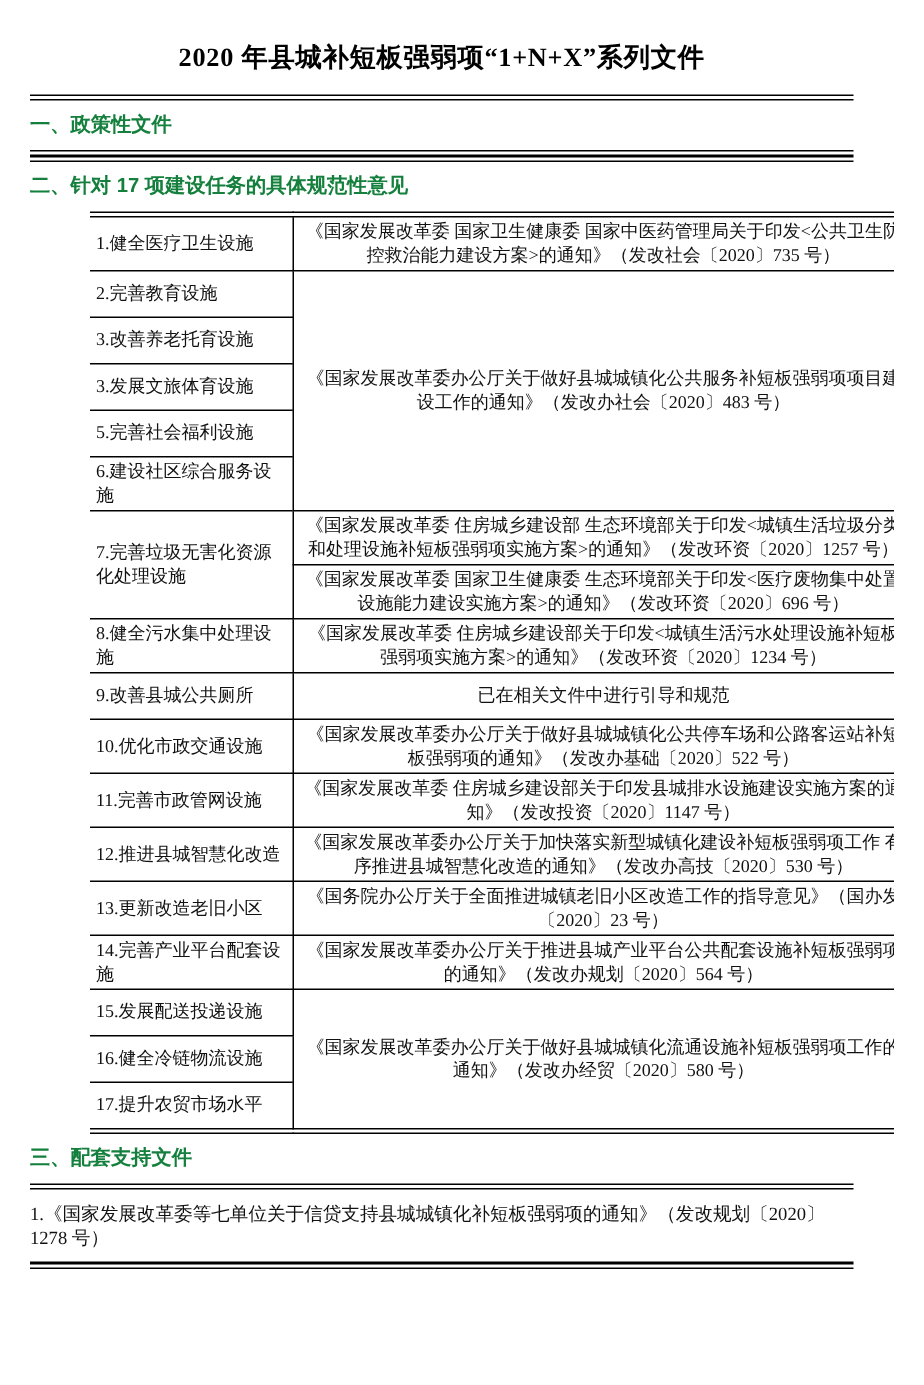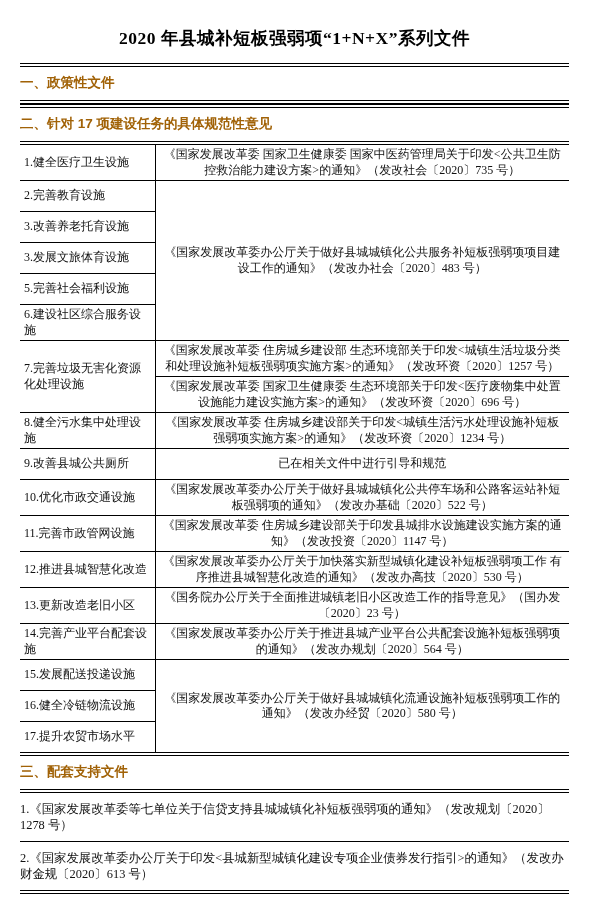"一、政策性文件" .sec-heading { color: #a16207 -> #15803d }
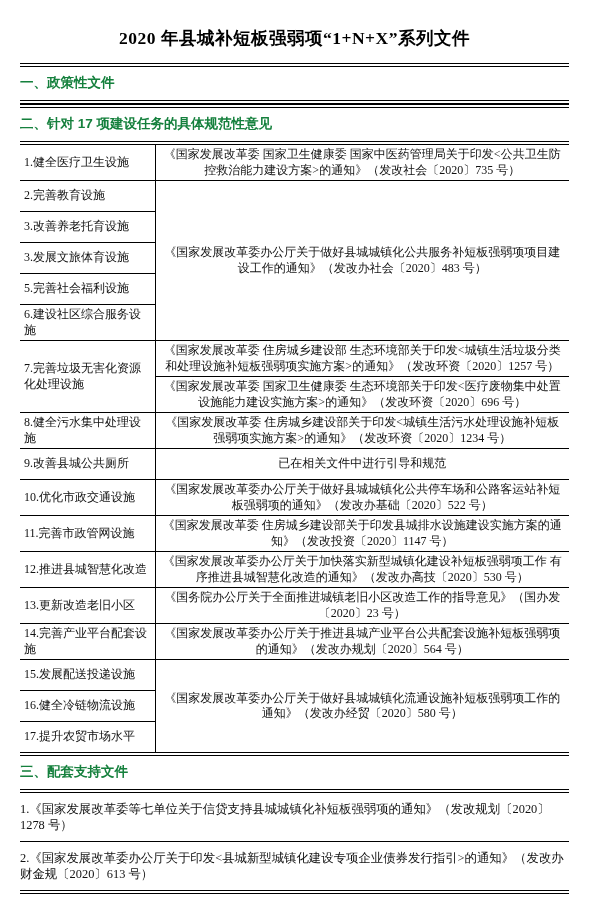"1.健全医疗卫生设施" table.task-table { margin-left: none -> 40px }
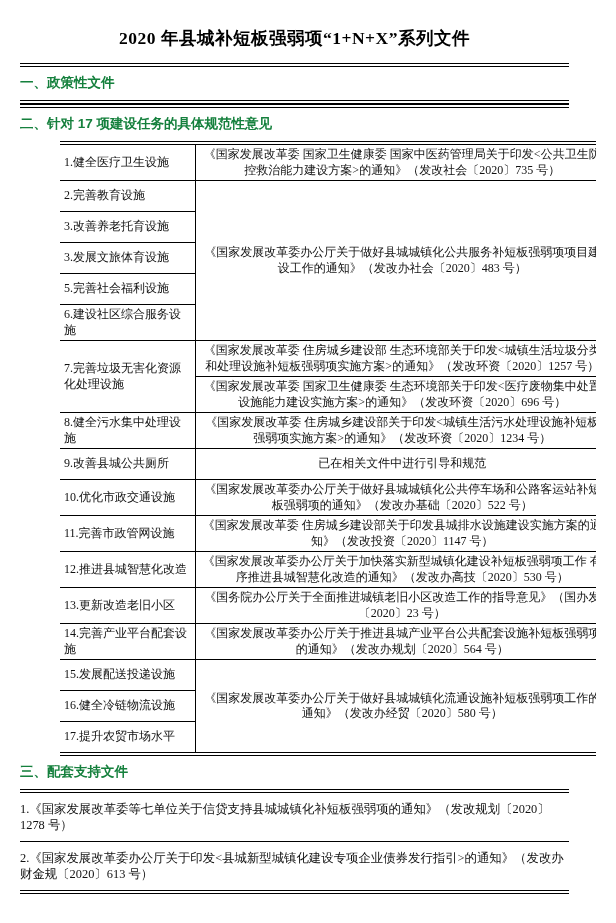"2.《国家发展改革委办公厅关于印发<县城新型城镇化建设专项企业债券发行指引>的通" p.item { html: <p>2.《国家发展改革委办公厅关于印发&lt;县城新型城镇化建设专项企业债券发行指引&gt;的通知》（发改办财金规〔2020〕613 号）</p> -> none }
